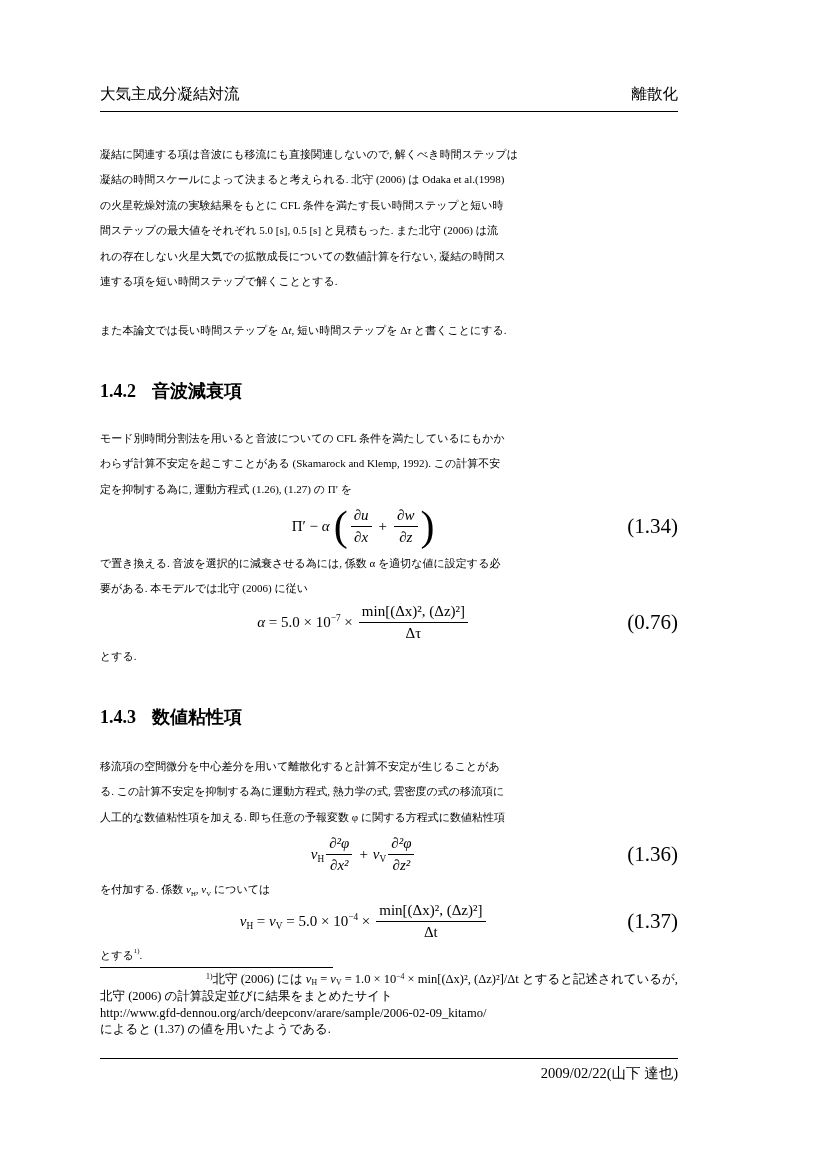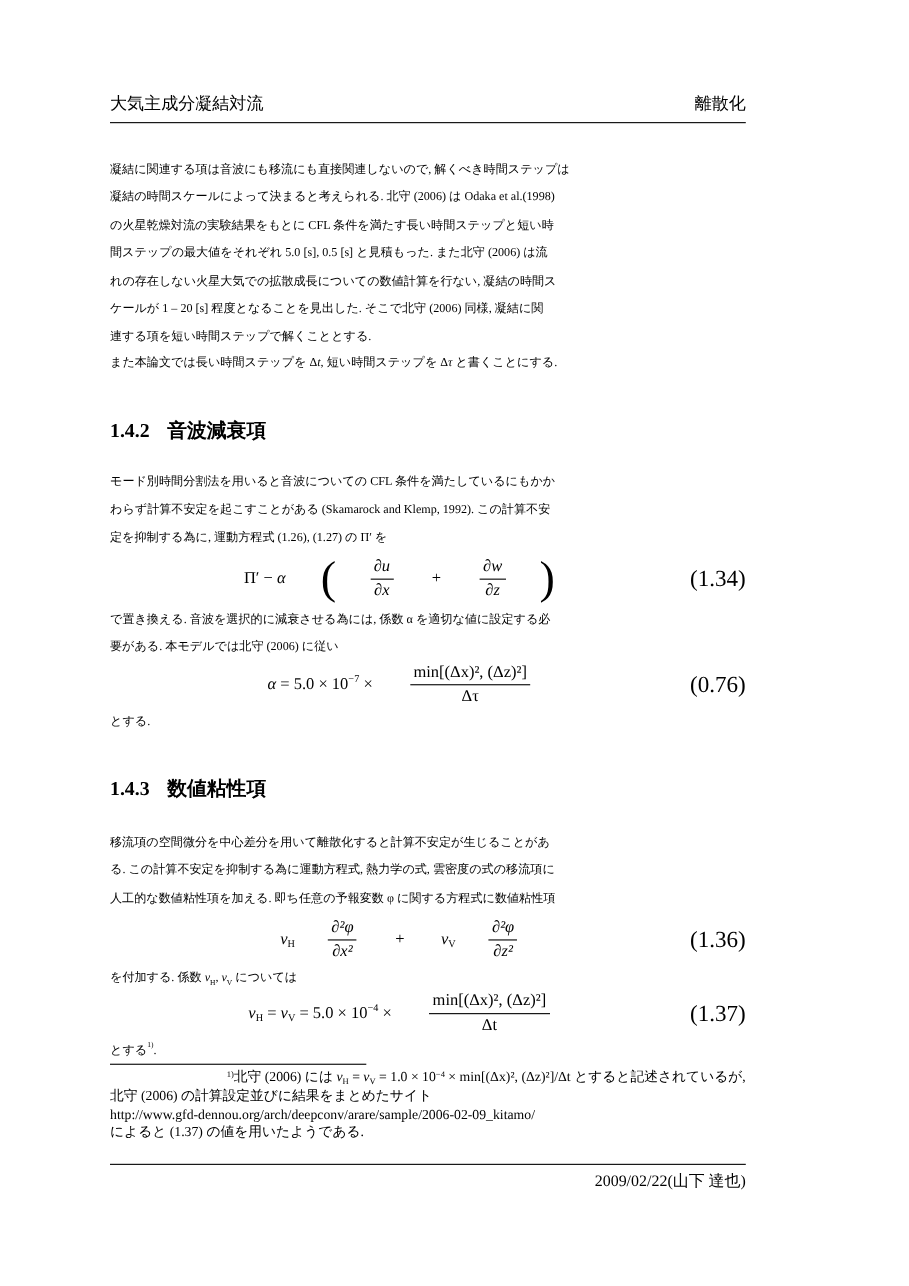"ケールが 1 – 20 [s]" div.tline { html: <div>ケールが 1 – 20 [s] 程度となることを見出した. そこで北守 (2006) 同様, 凝結に関</div> -> none }
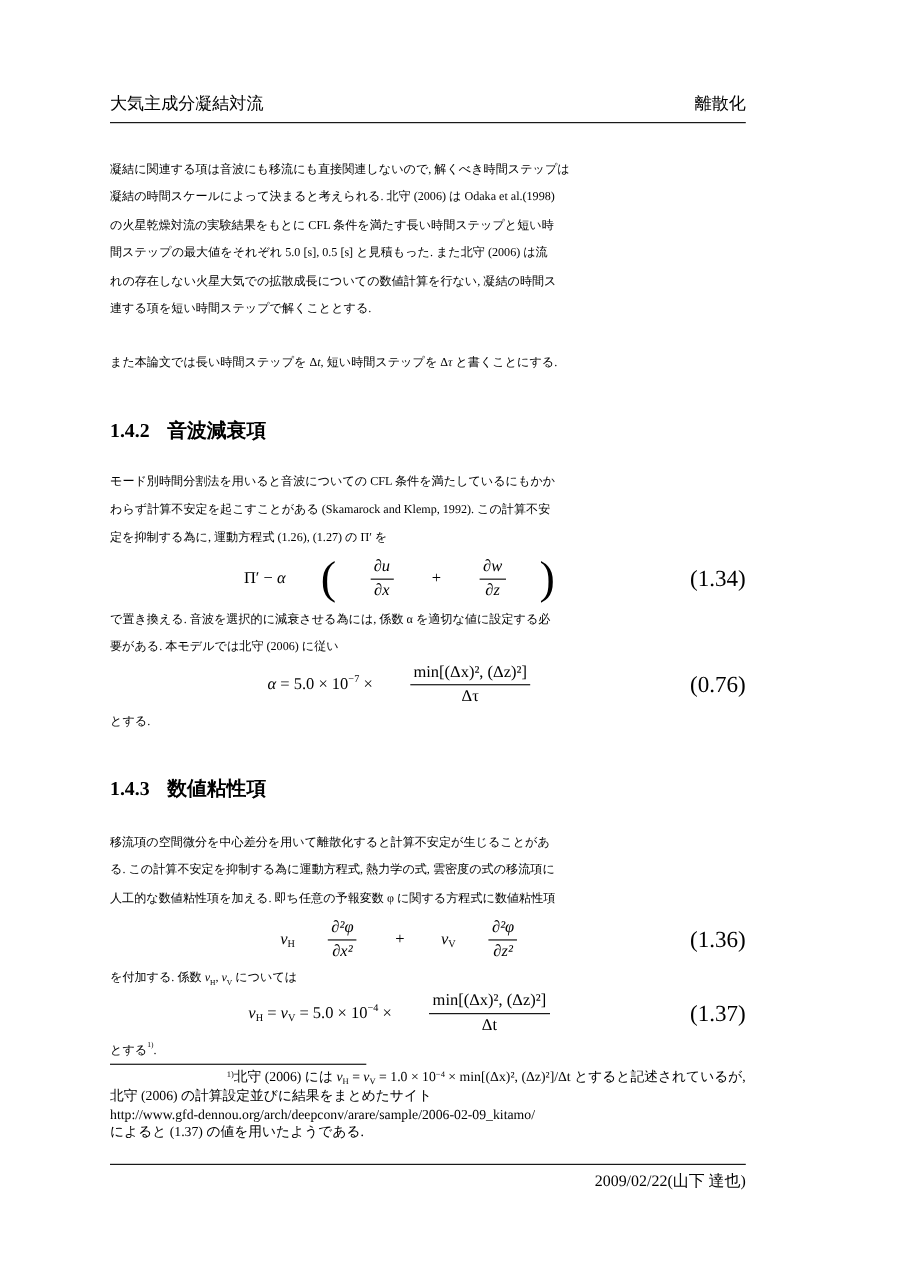"Π′ − α" .eq-body { gap: 28px -> none }
